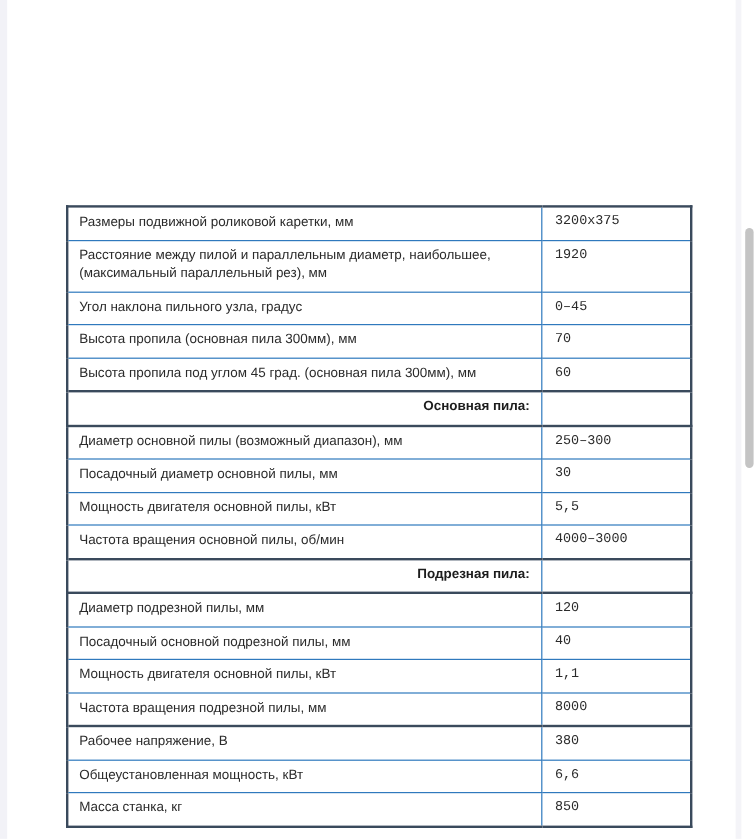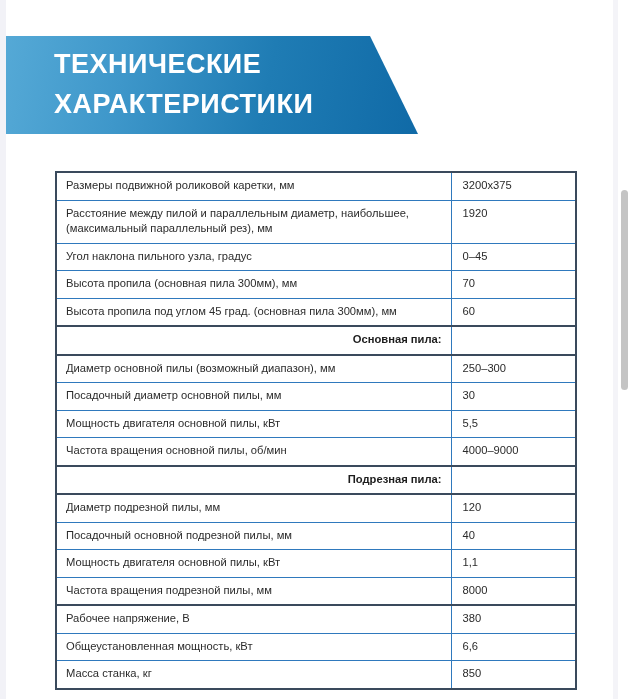"ТЕХНИЧЕСКИЕ" div.banner-wrap { html: <div> <div></div> <div> <span>ТЕХНИЧЕСКИЕ</span> <span>ХАРАКТЕРИСТИКИ</span> </div> </div> -> none }
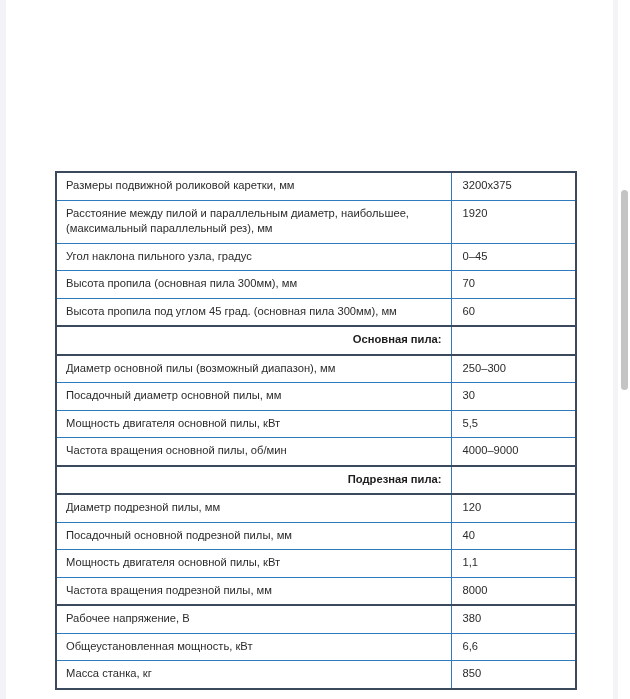"3200х375" table.spec td.value { font-family: none -> Liberation Mono, monospace }
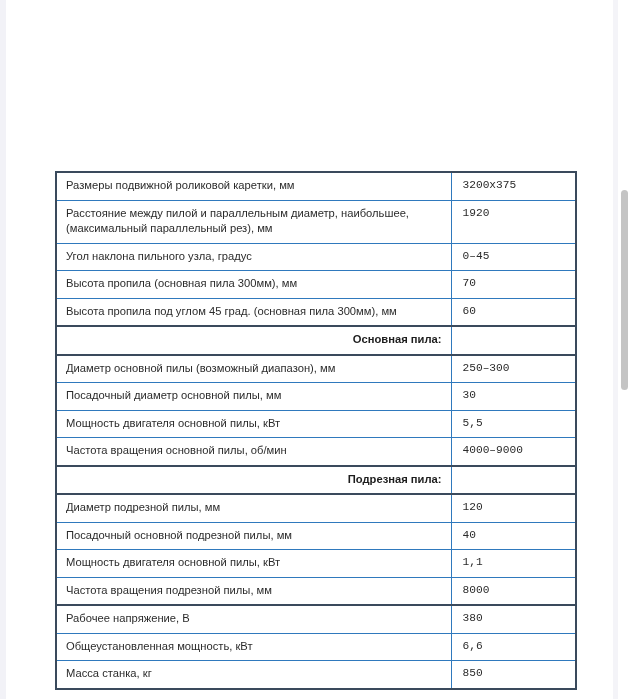"4000–9000" td.value { text: 9000 -> 3000 }
